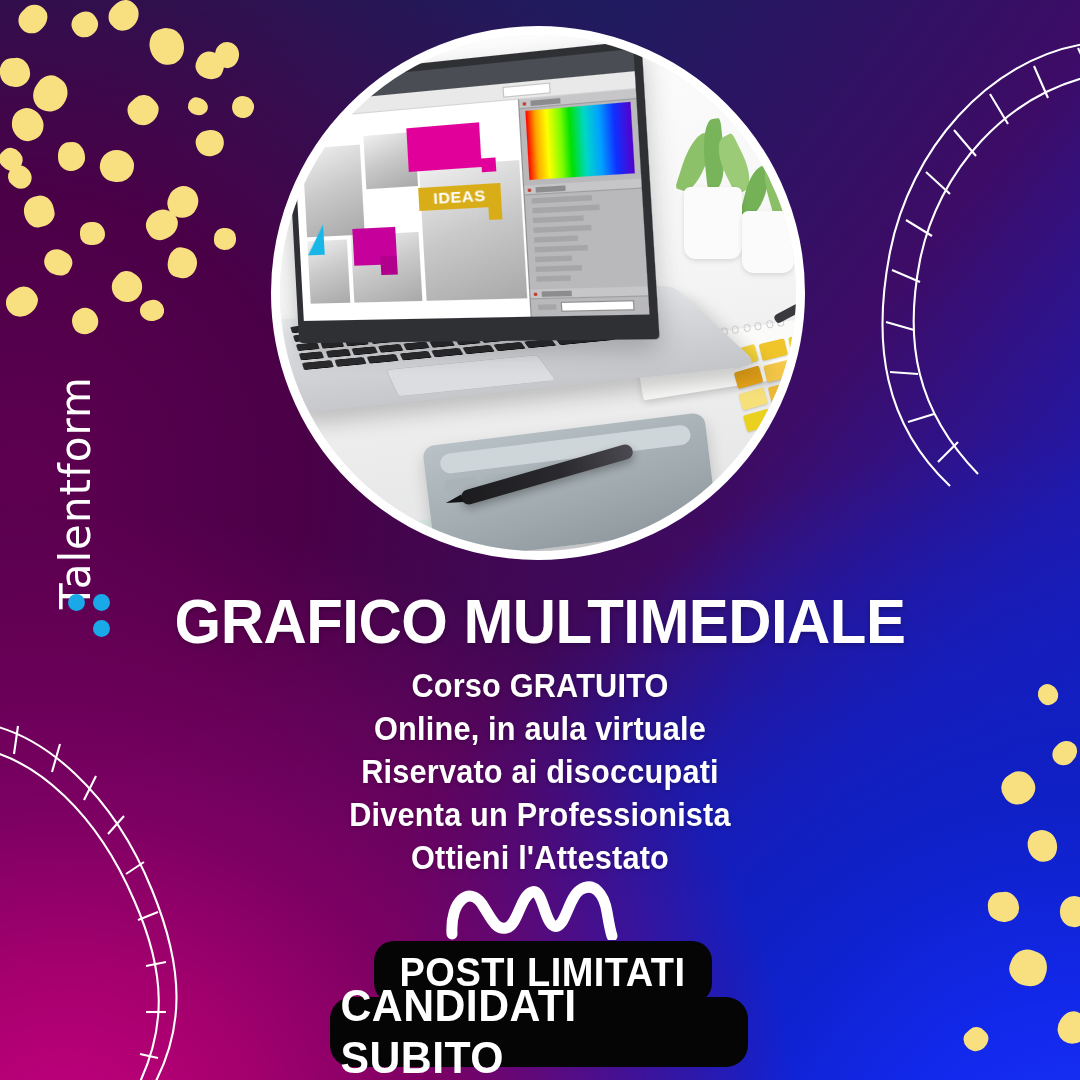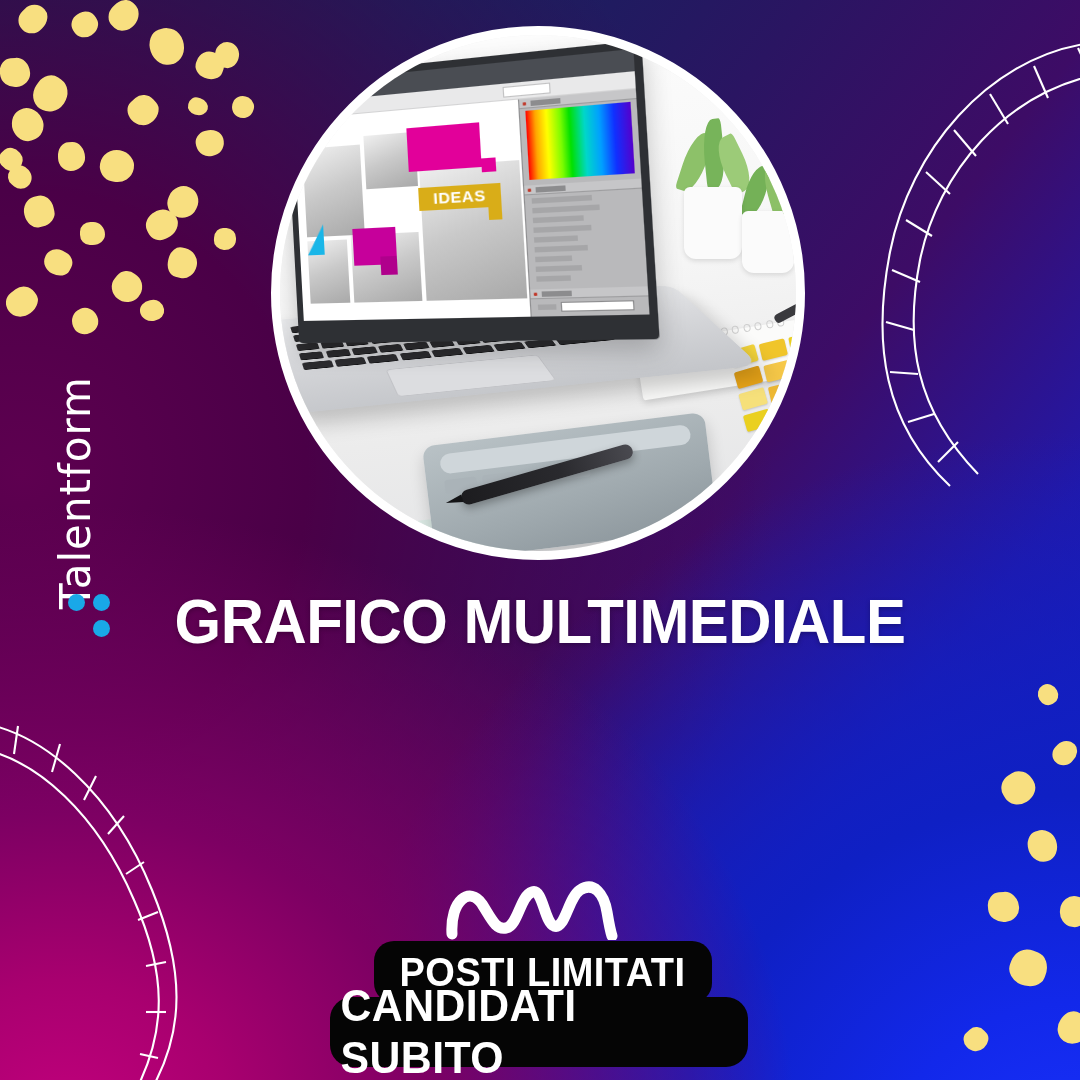"Corso GRATUITO" ul.sublist { html: none -> <ul> <li>Corso GRATUITO</li> <li>Online, in aula virtuale</li> <li>Riservato ai disoccupati</li> <li>Diventa un Professionista</li> <li>Ottieni l'Attestato</li> </ul> }
